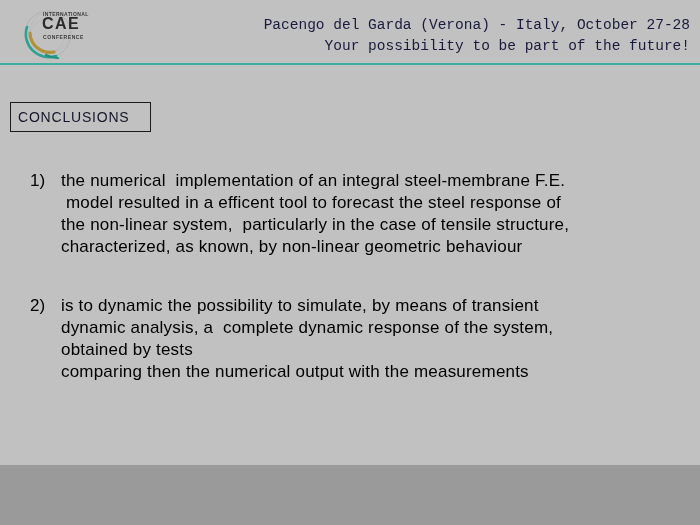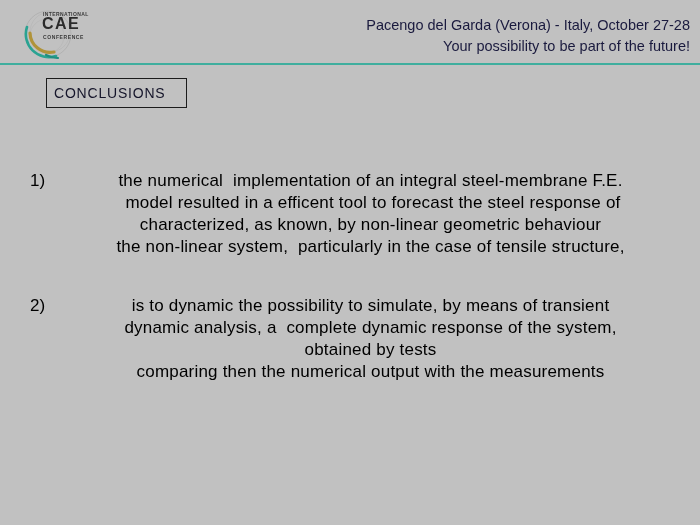"CAE" .slide { height: 525px -> 465px }
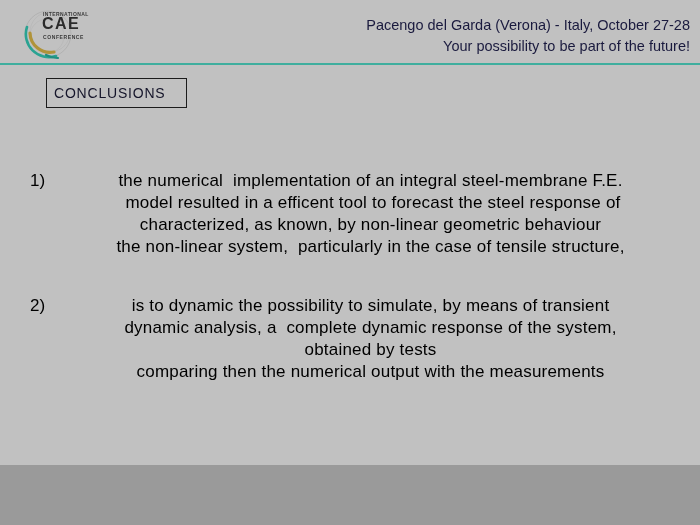"Pacengo del Garda (Verona) -" .header-info { font-family: Liberation Sans, sans-serif -> Liberation Mono, monospace }
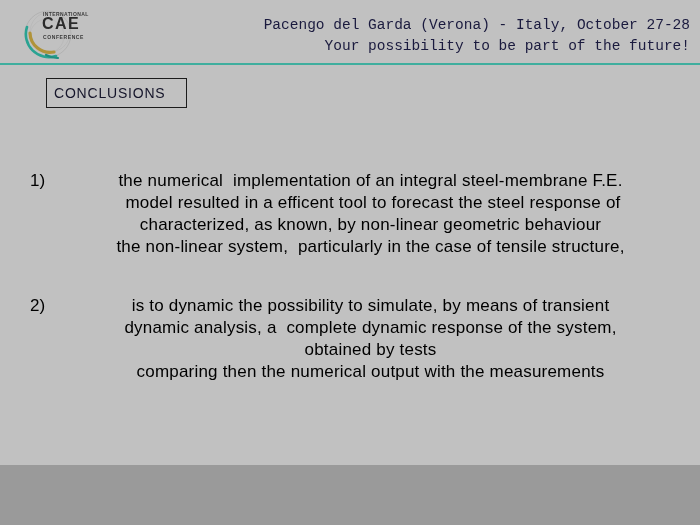"CONCLUSIONS" .title-box { margin-left: 36px -> none; top: 78px -> 102px }
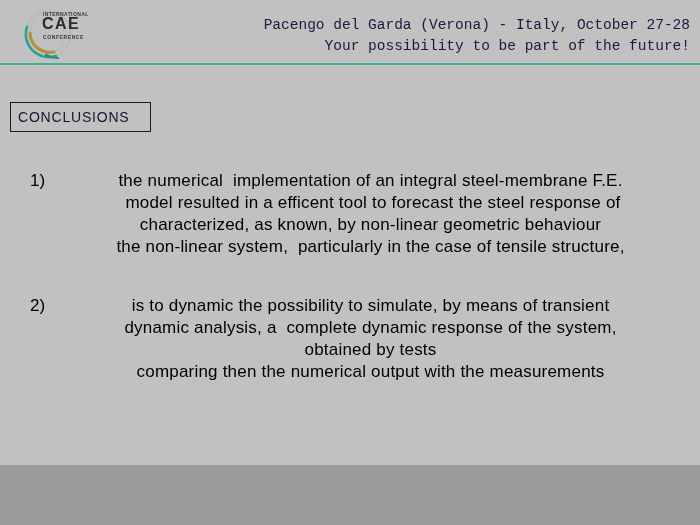"the numerical implementation of an" .item-lines { text-align: center -> none }
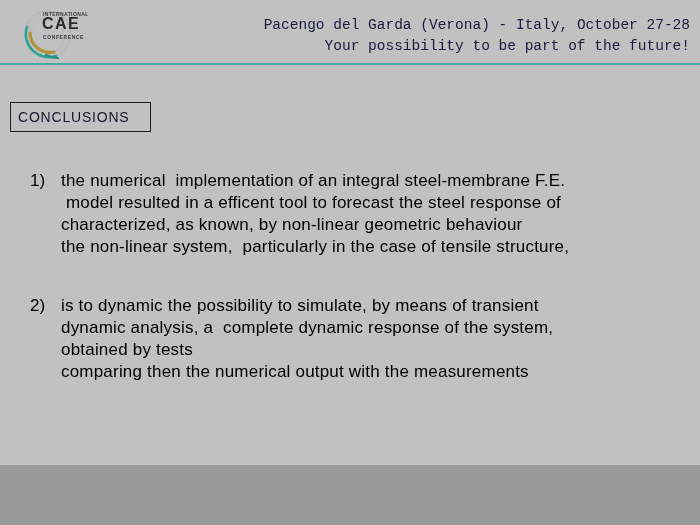"characterized, as known, by non-linear" div.line { order: before "the non-linear system, particularly in" -> after "the non-linear system, particularly in" }
